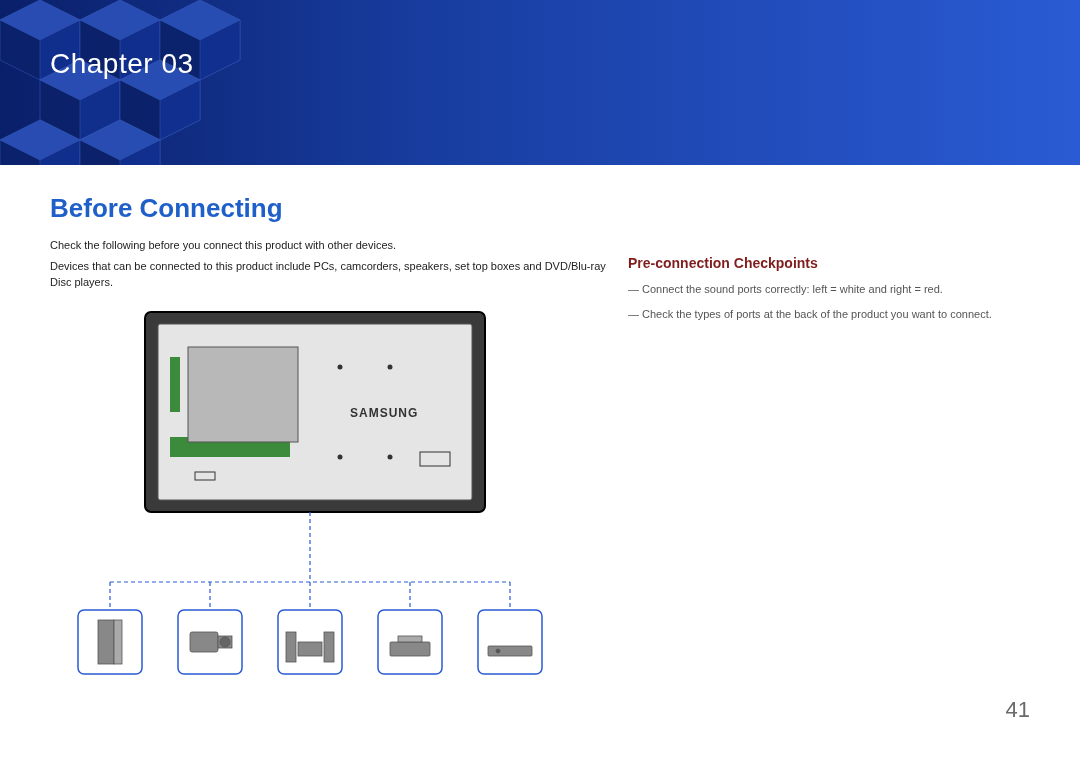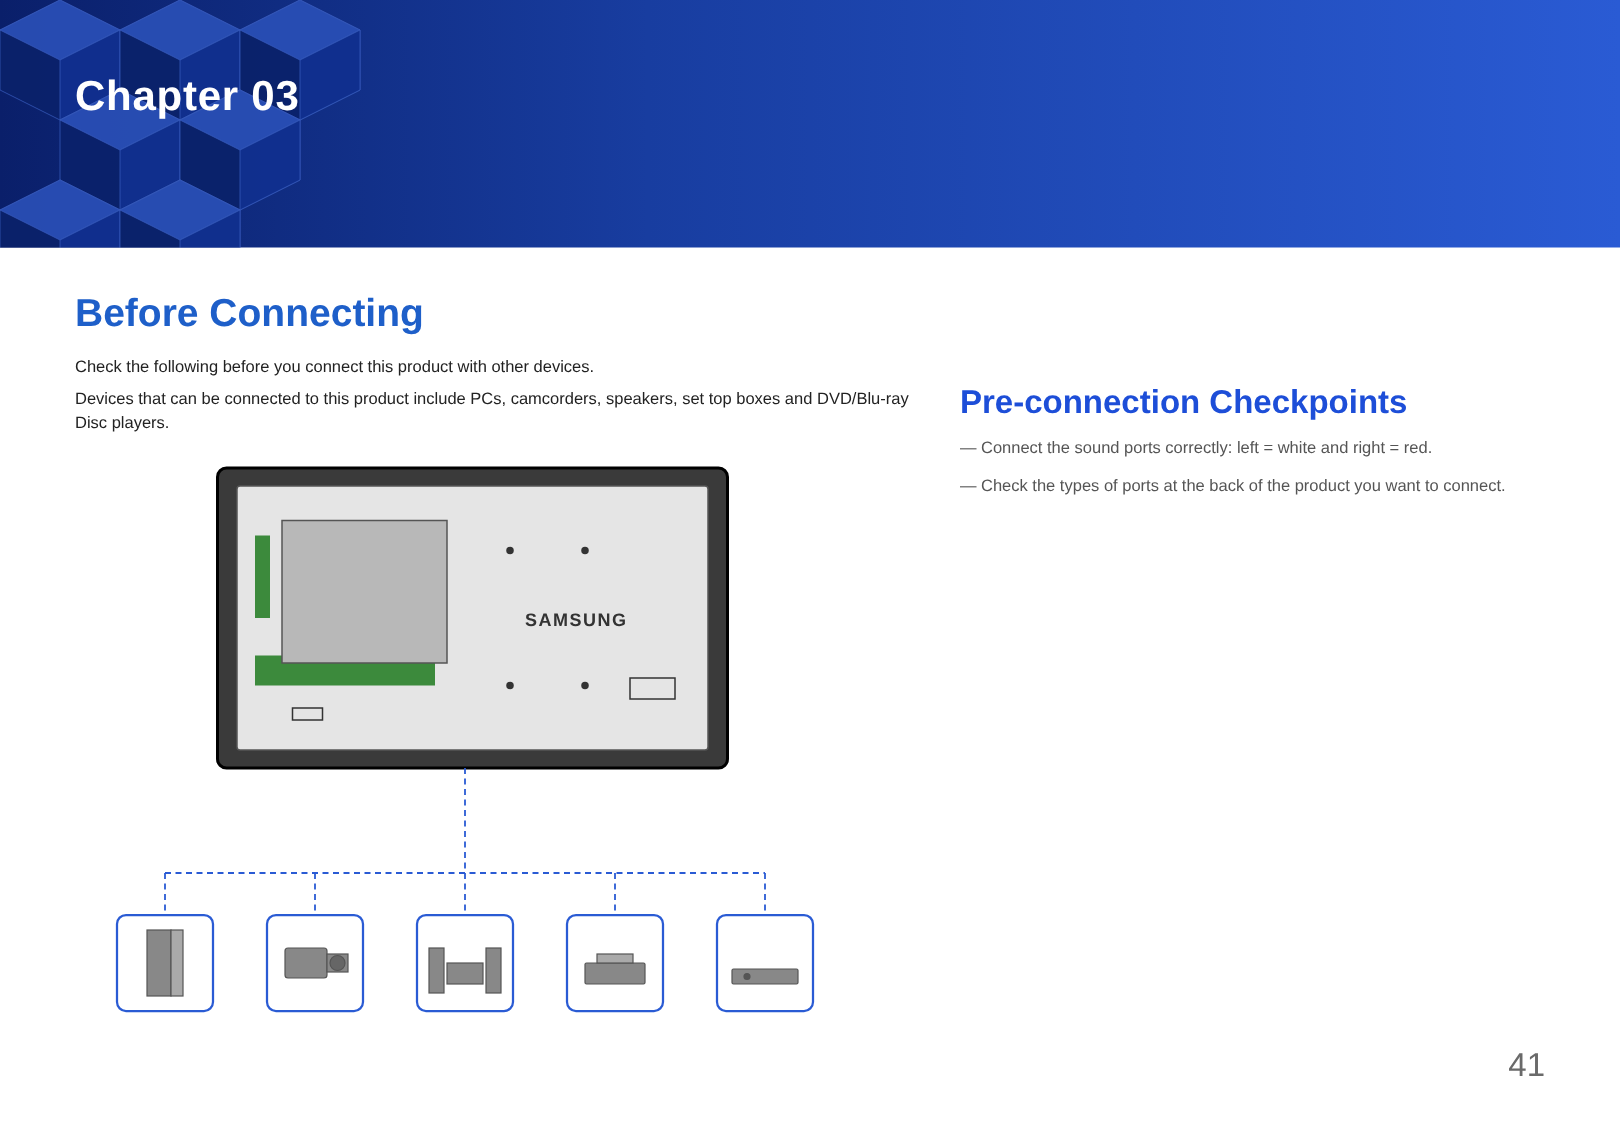"Chapter 03" .chapter-label { font-weight: 700 -> 400 }
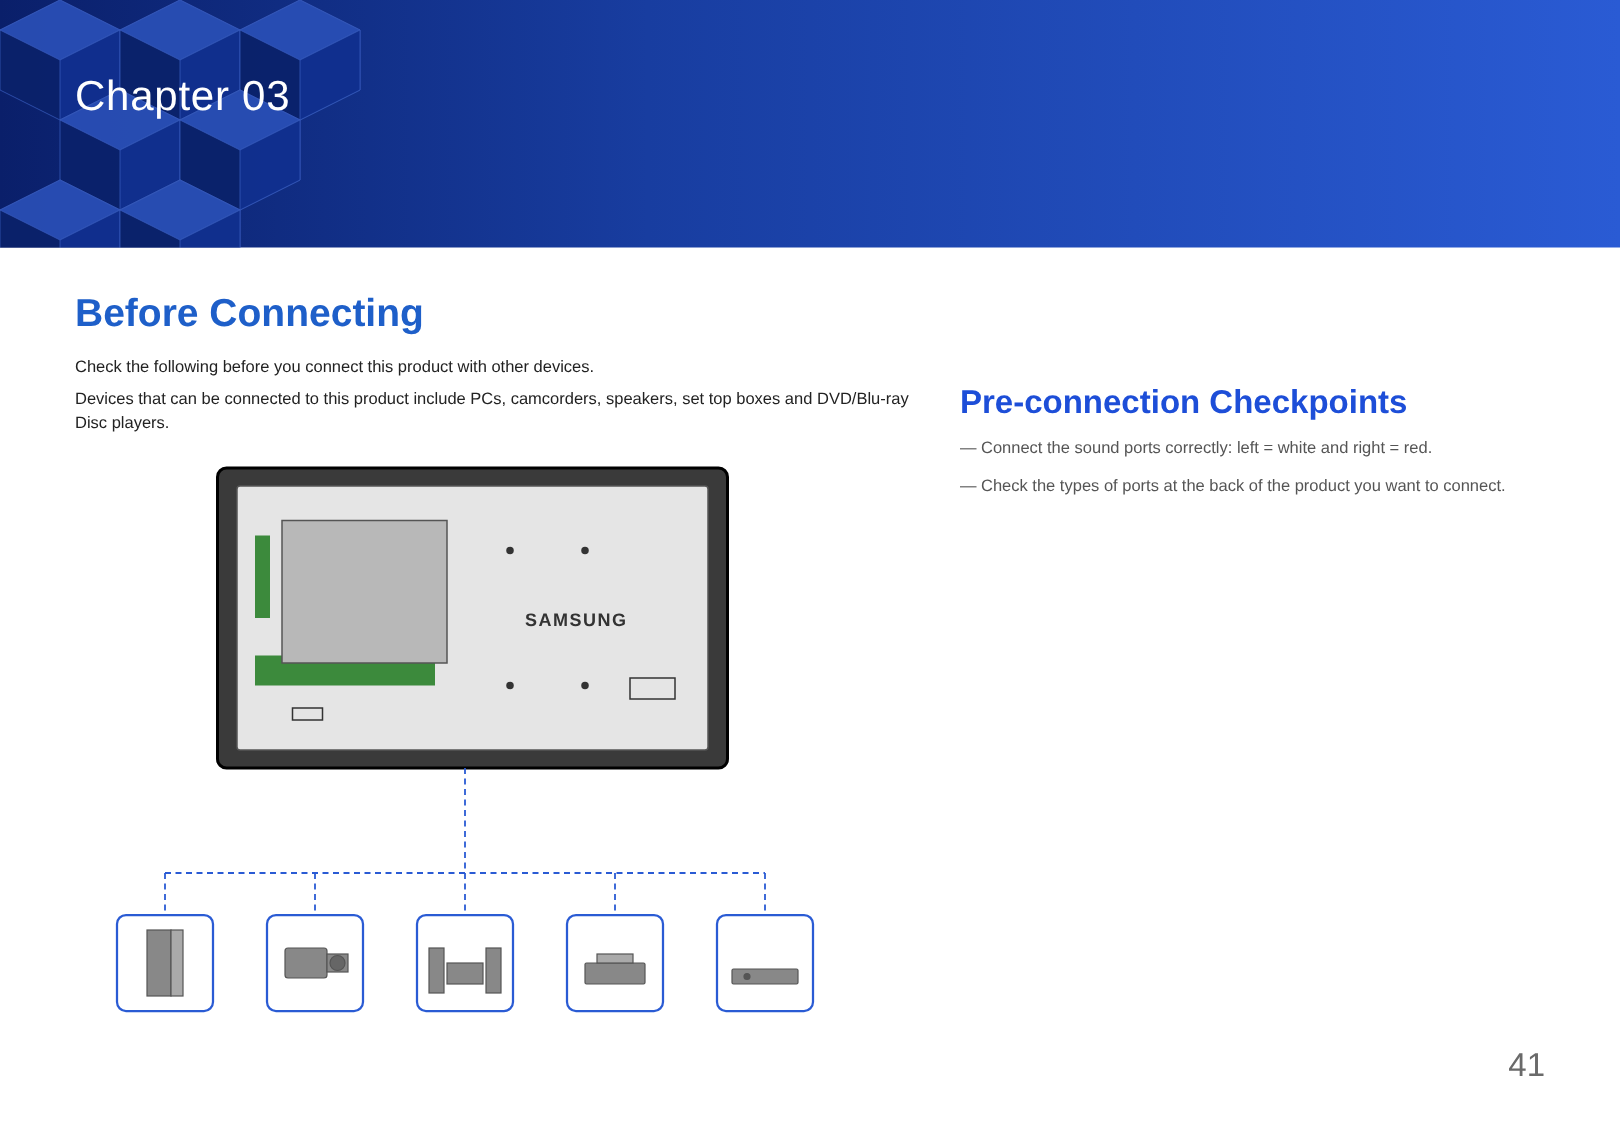"Before Connecting" .content { gap: 30px -> 18px }
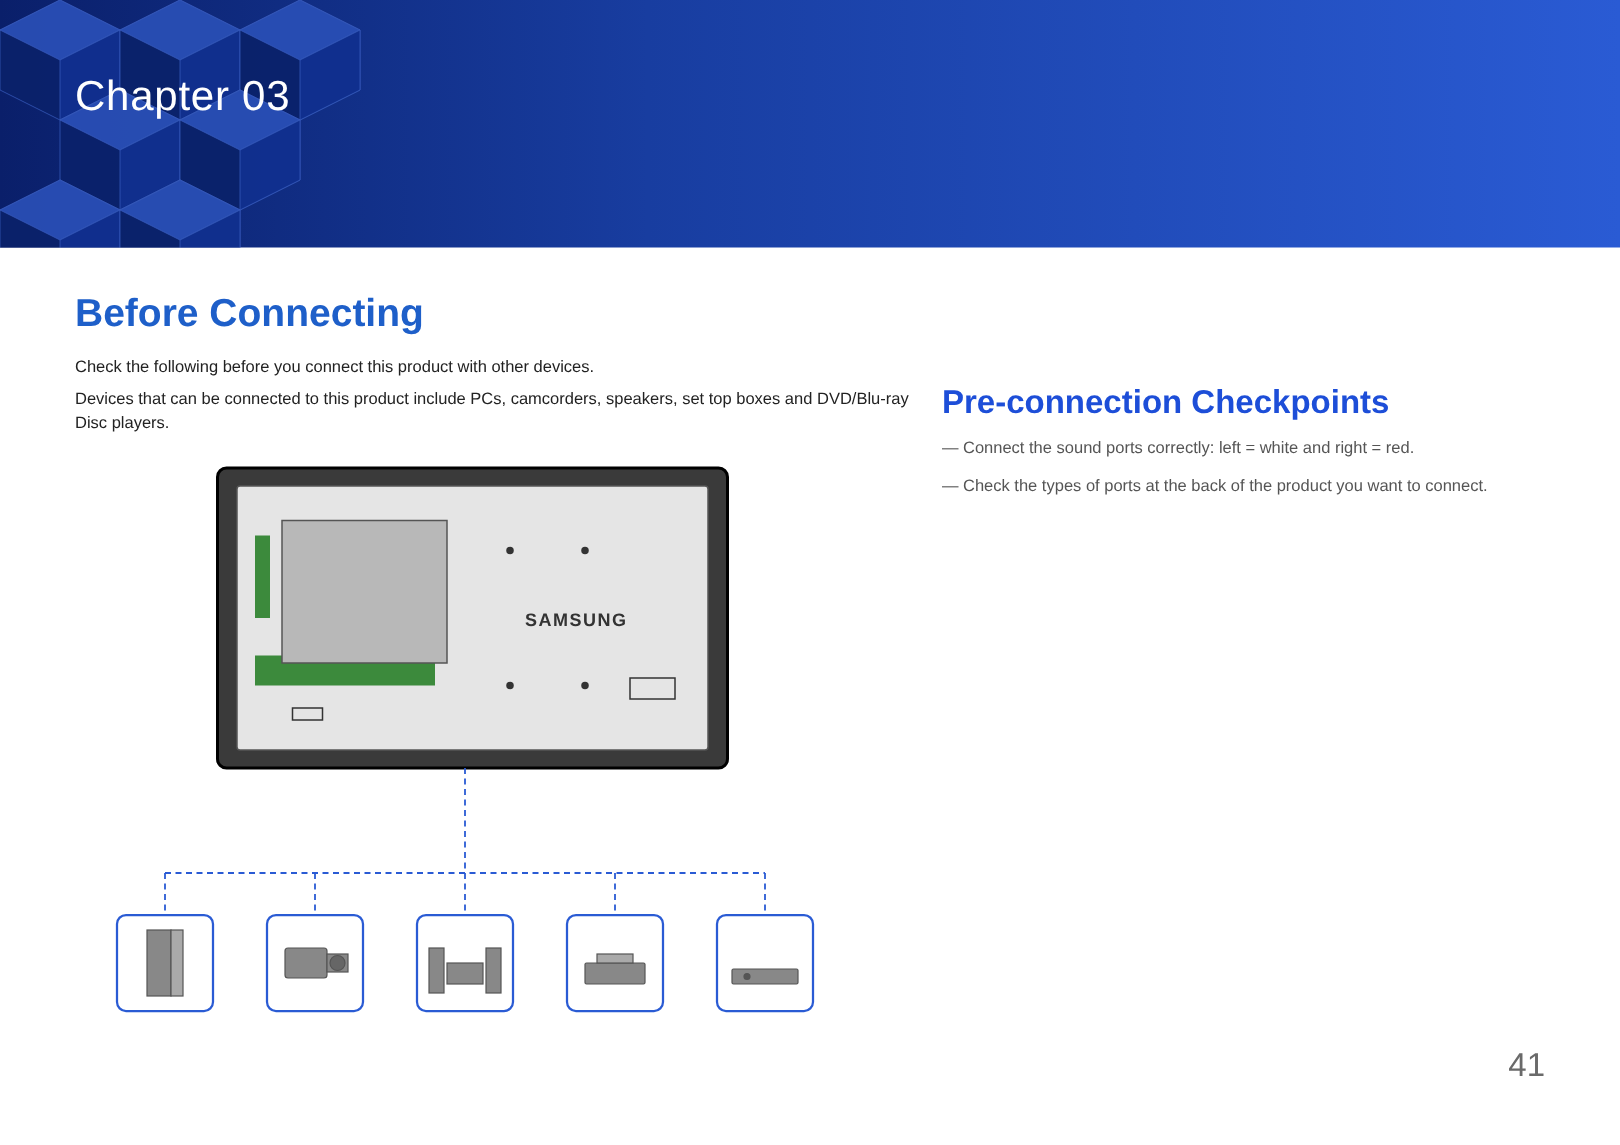"Pre-connection Checkpoints" .h2 { color: #1d4ed8 -> #7f1d1d; font-size: 22px -> 14px }
